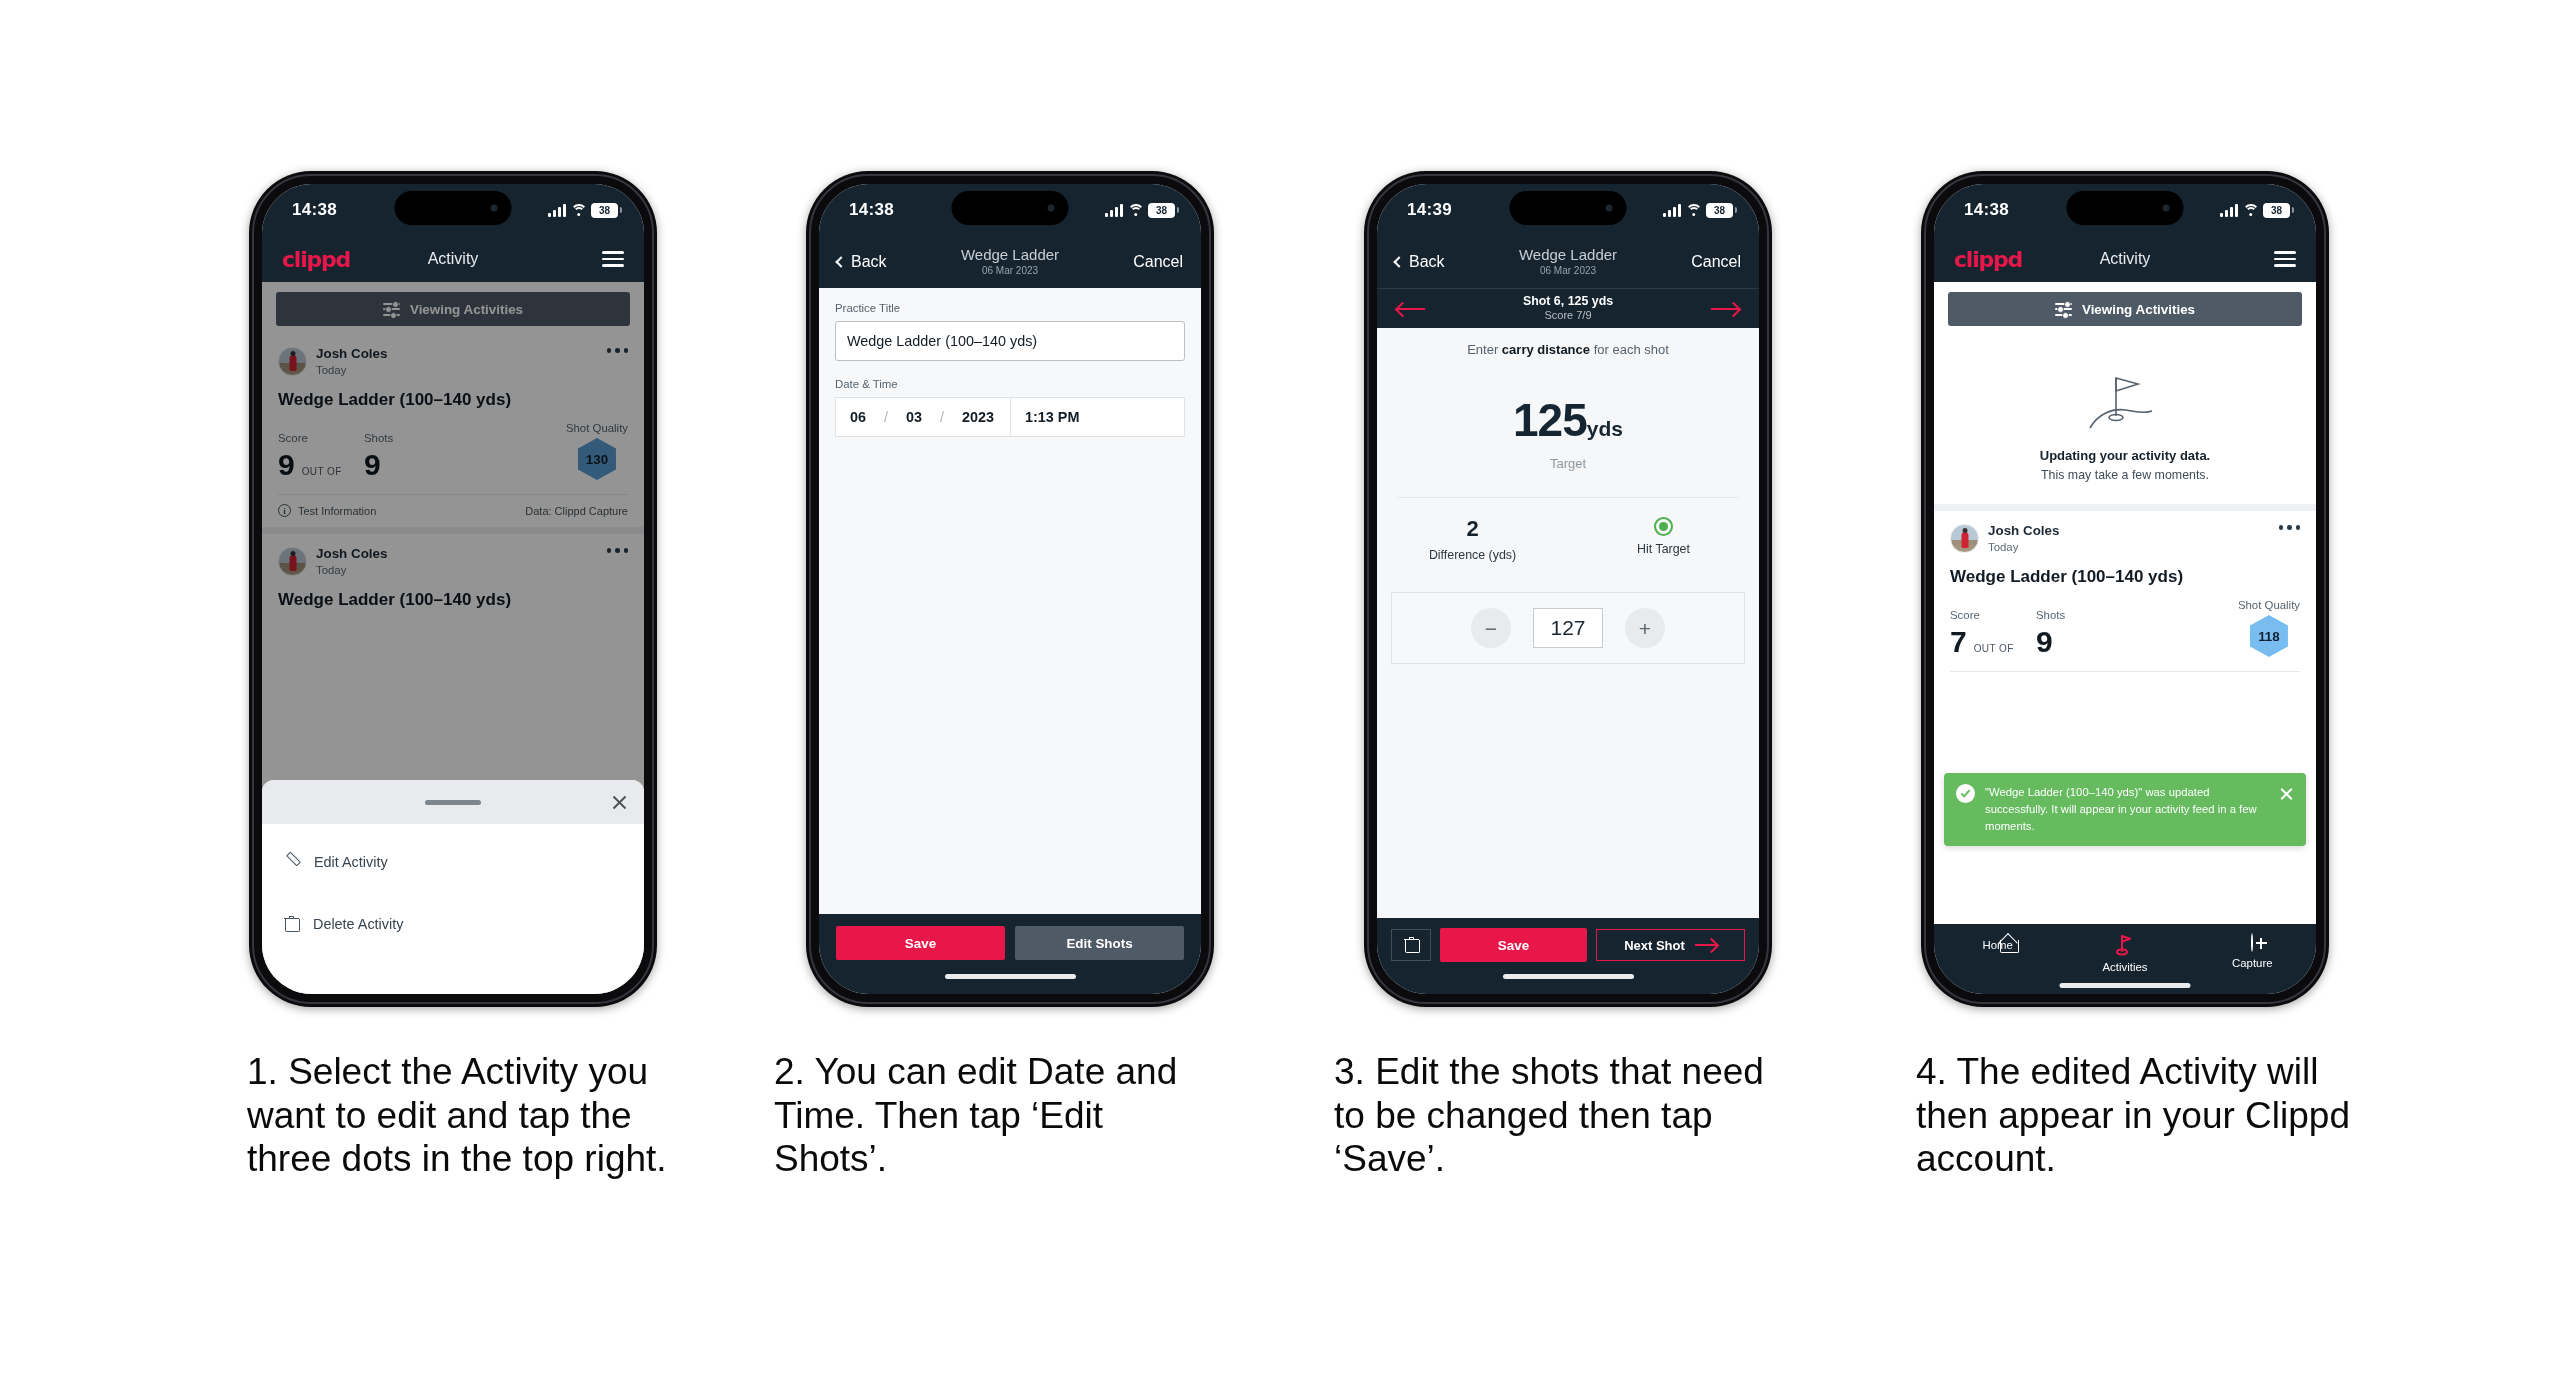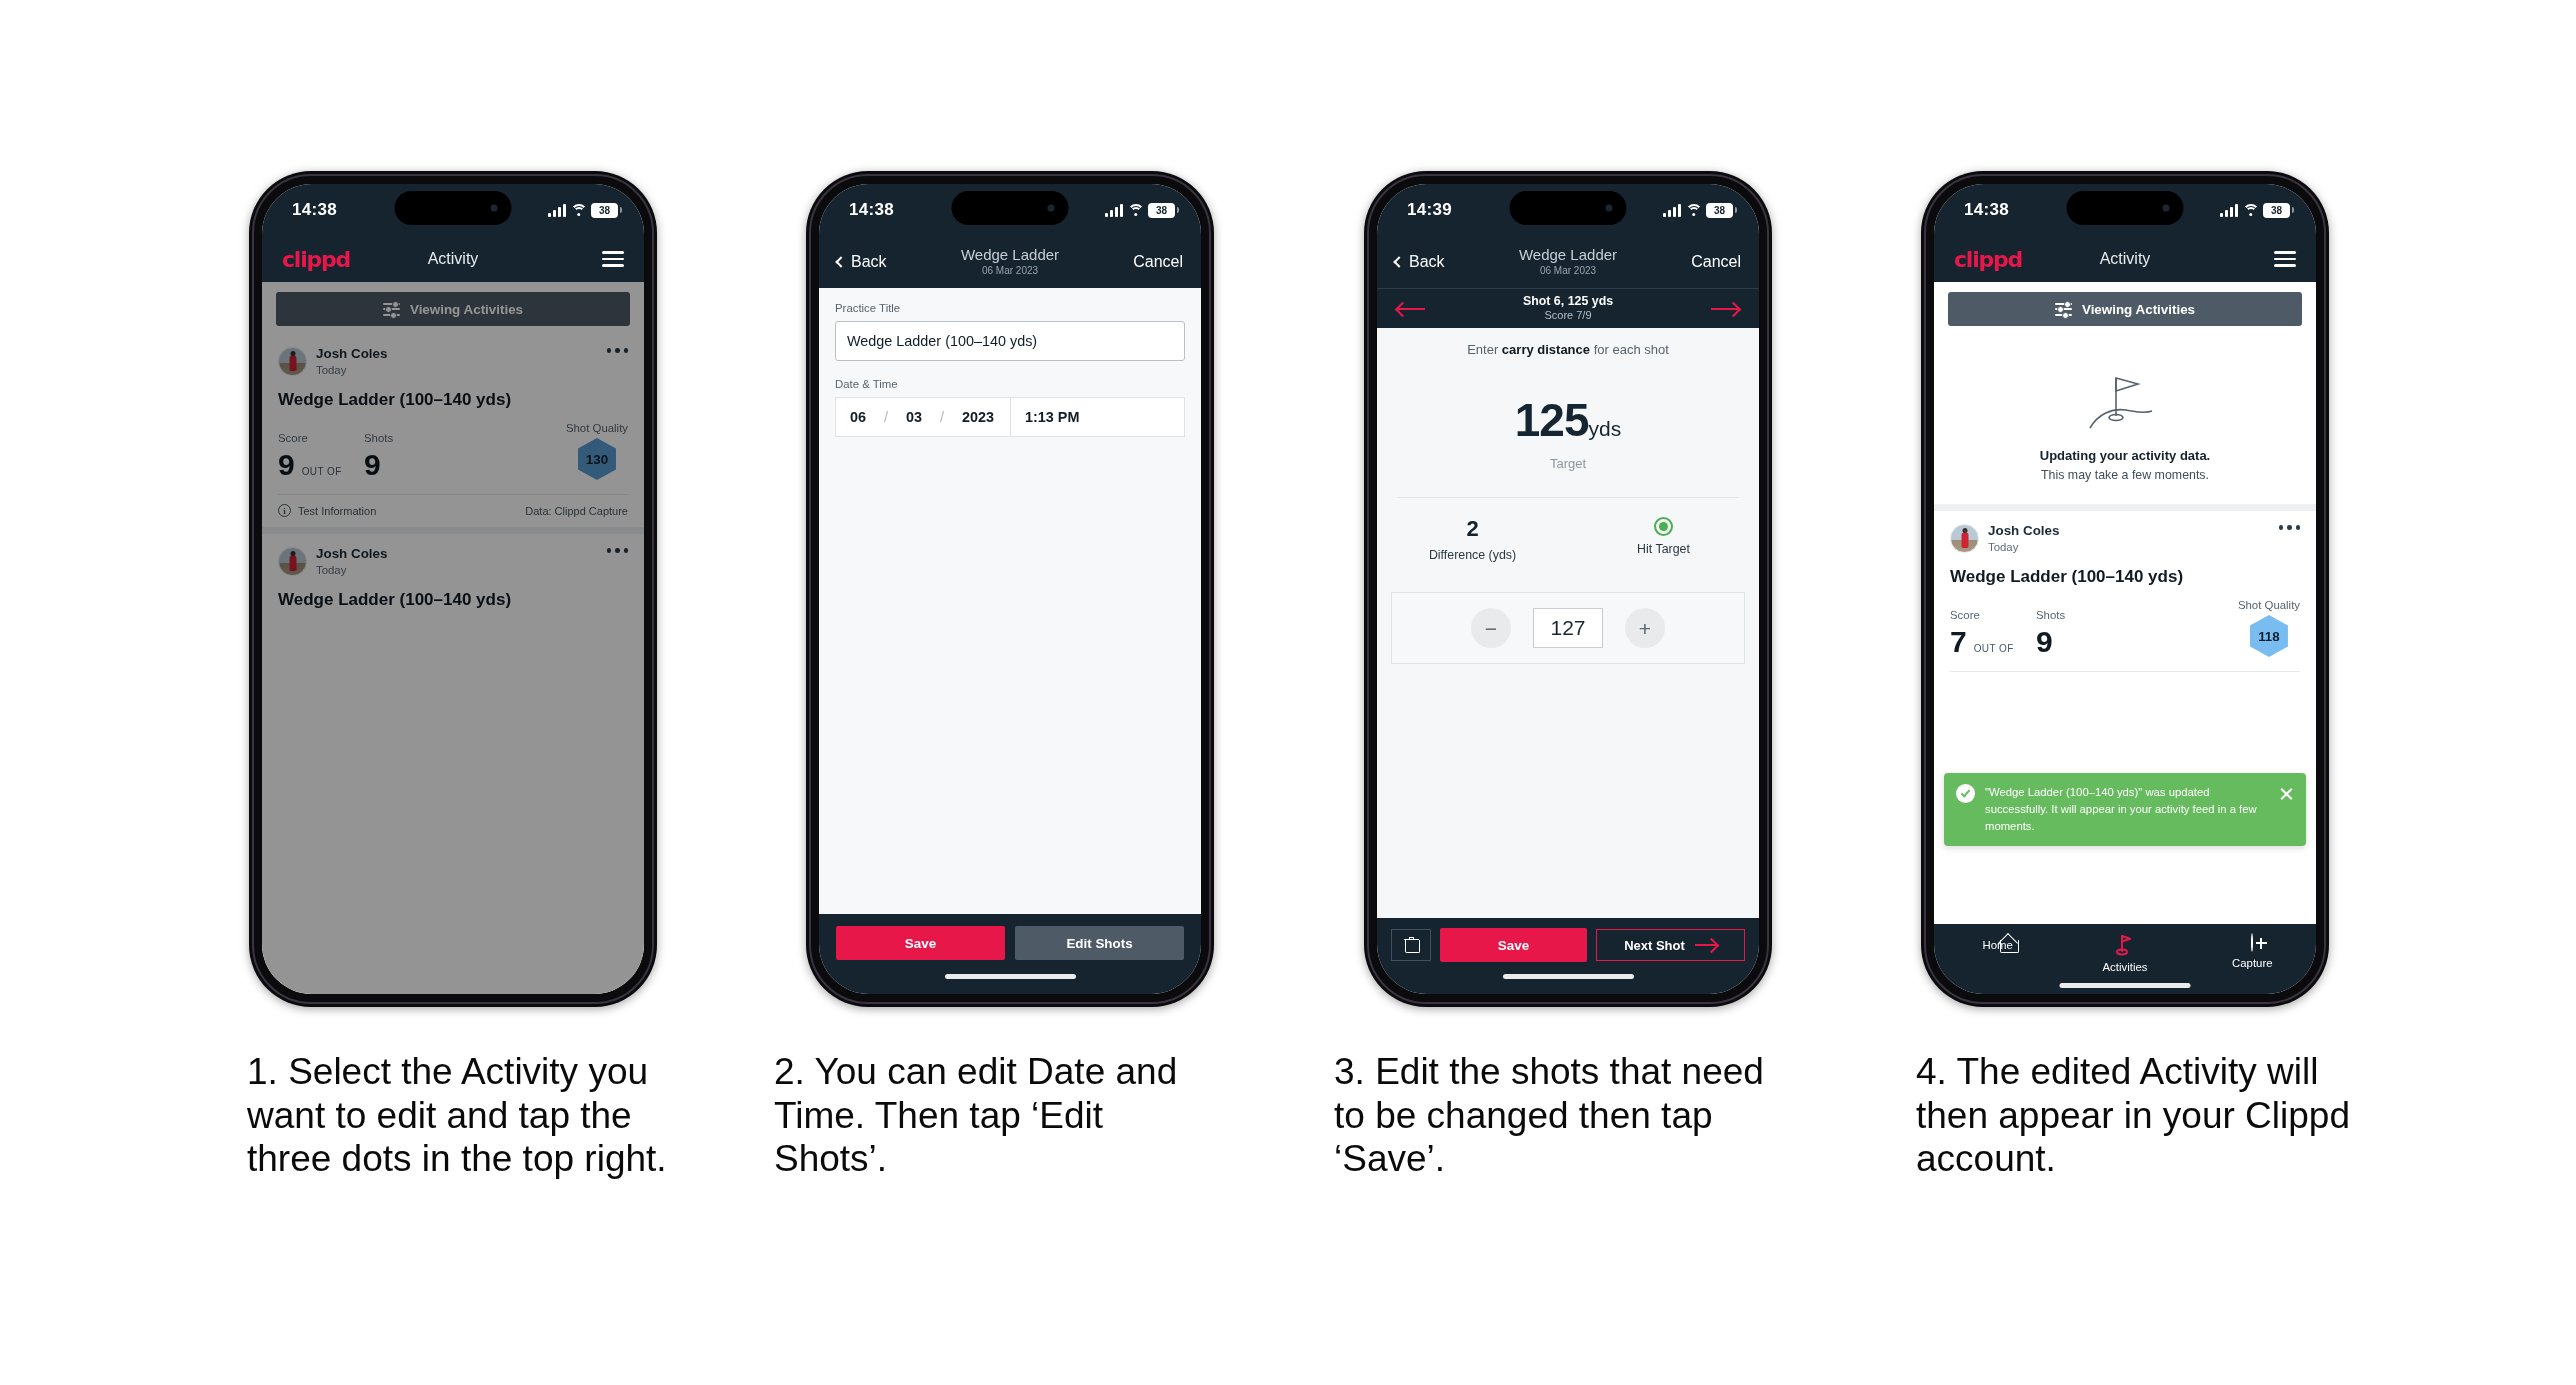"yds" .target-unit { font-weight: normal -> bold }
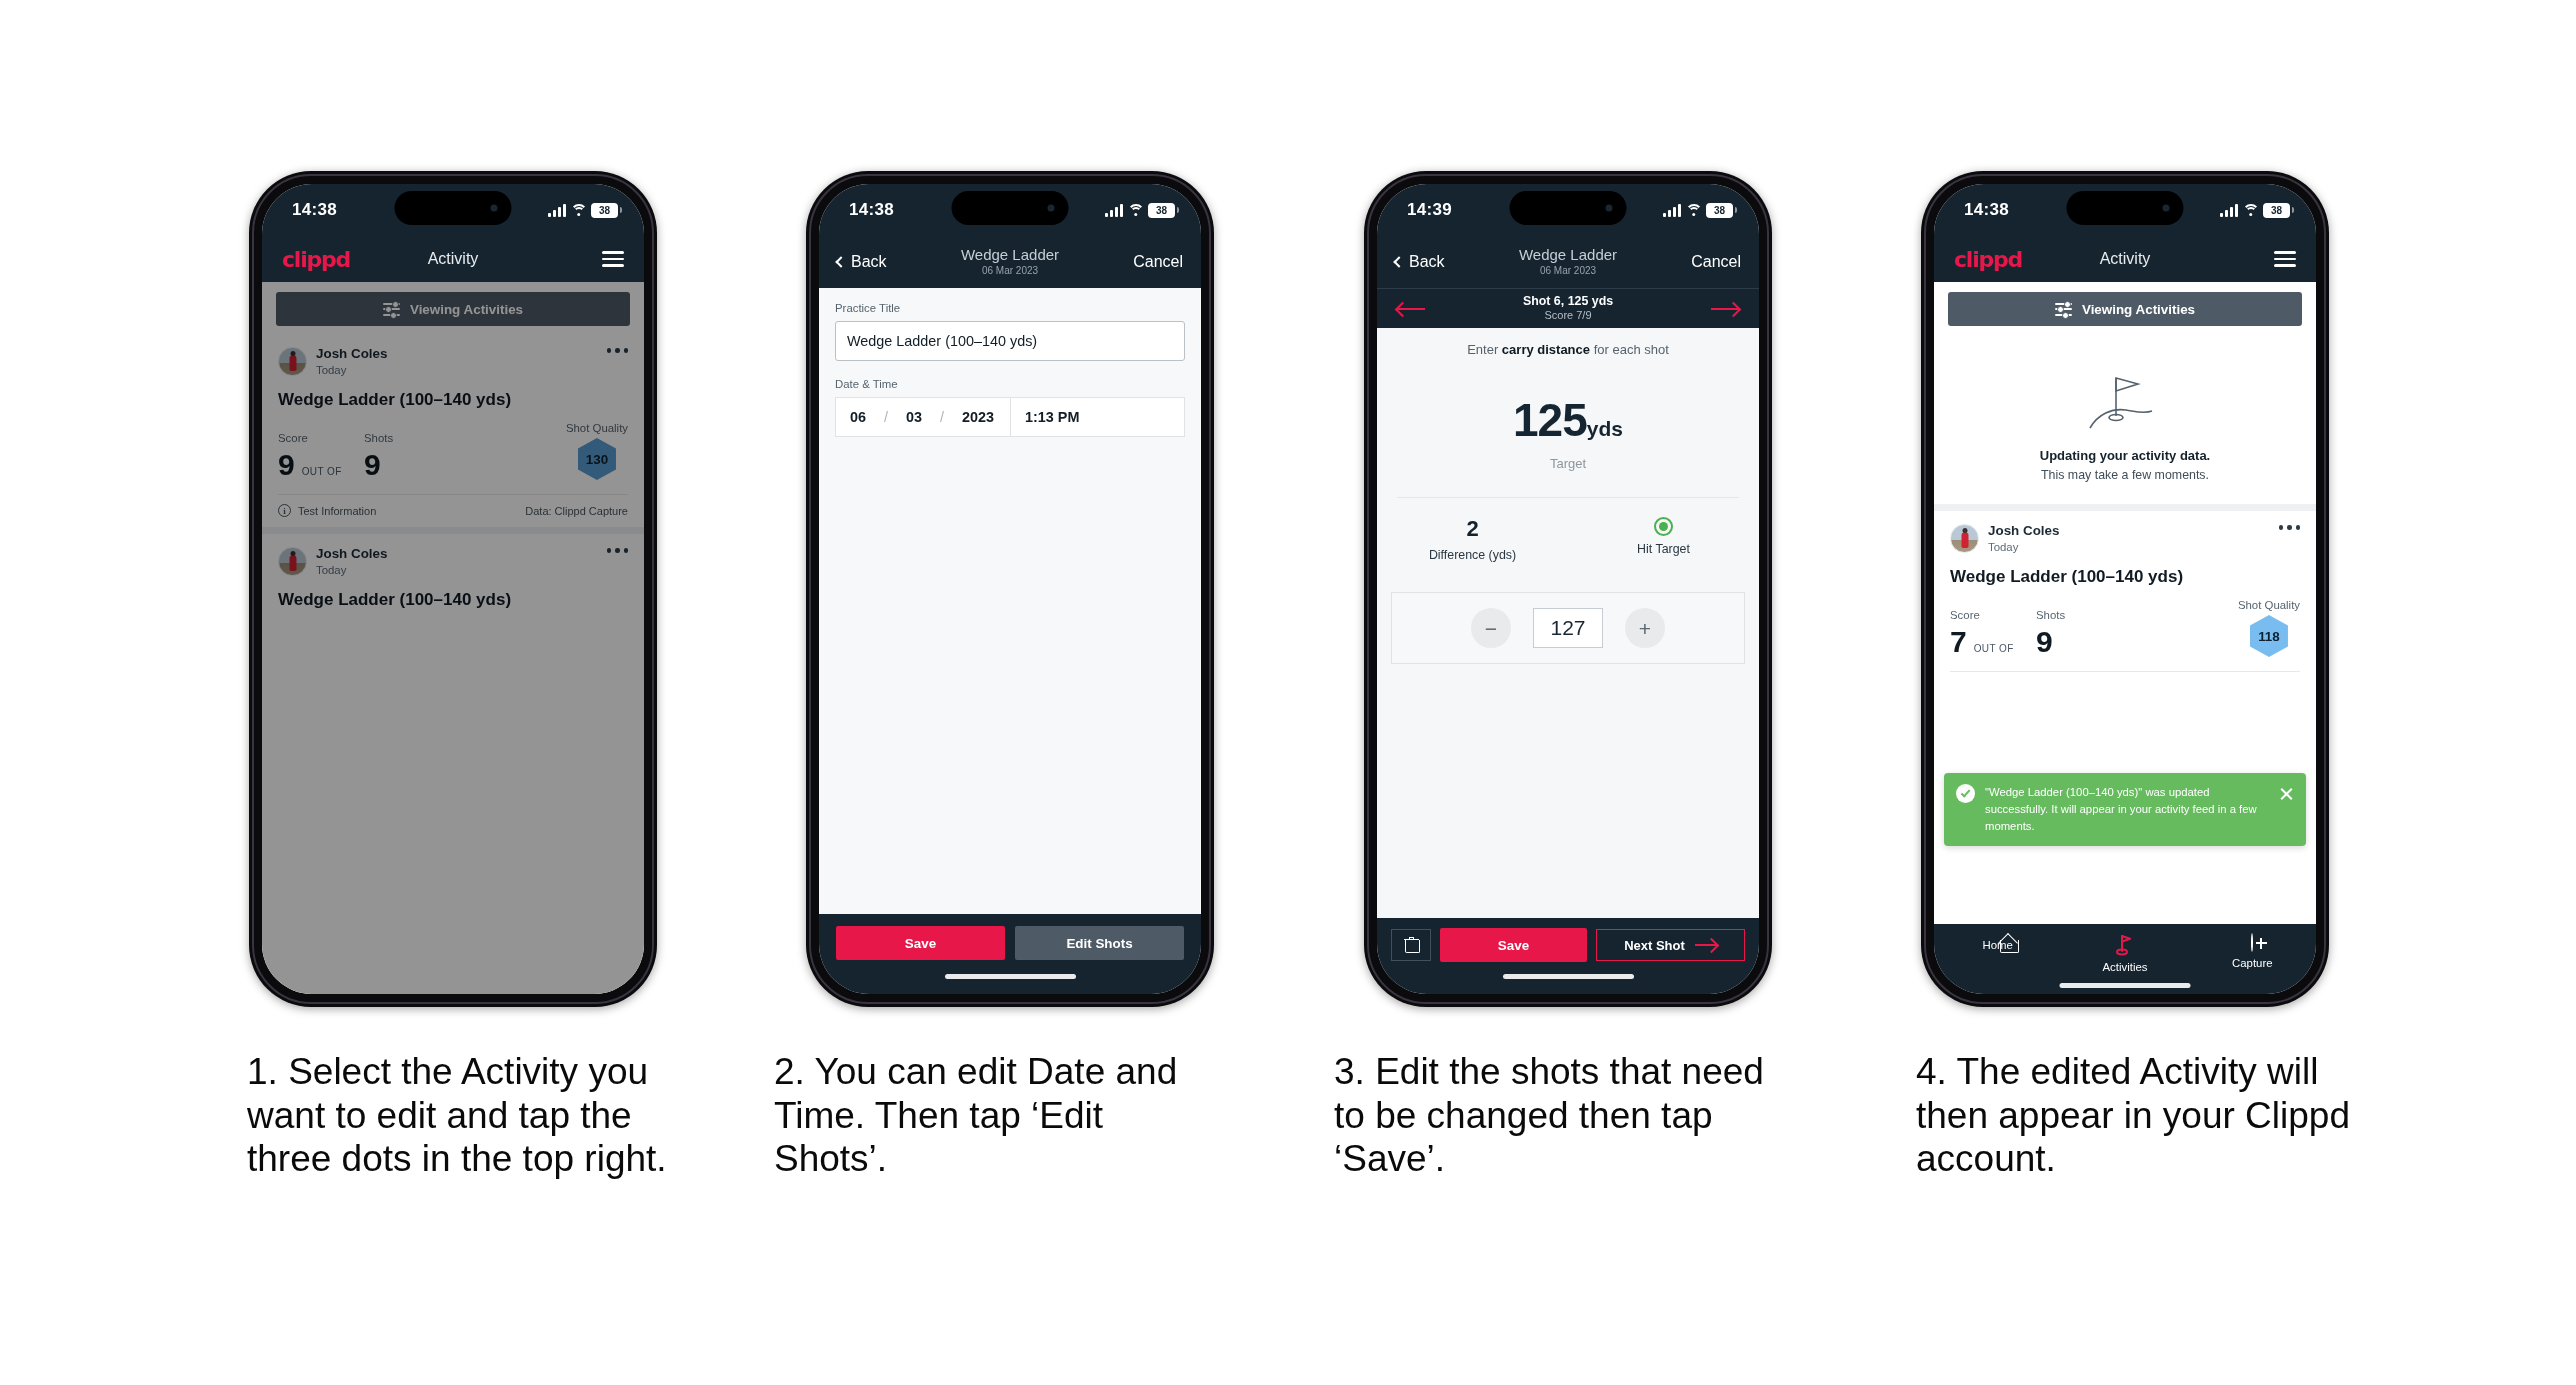"Edit Activity" div.sheet { html: none -> <div> <div> <span></span> <span></span> </div> <div> <span></span> <span>Edit Activity</span> </div> <div> <span> <span></span> </span> <span>Delete Activity</span> </div> </div> }
